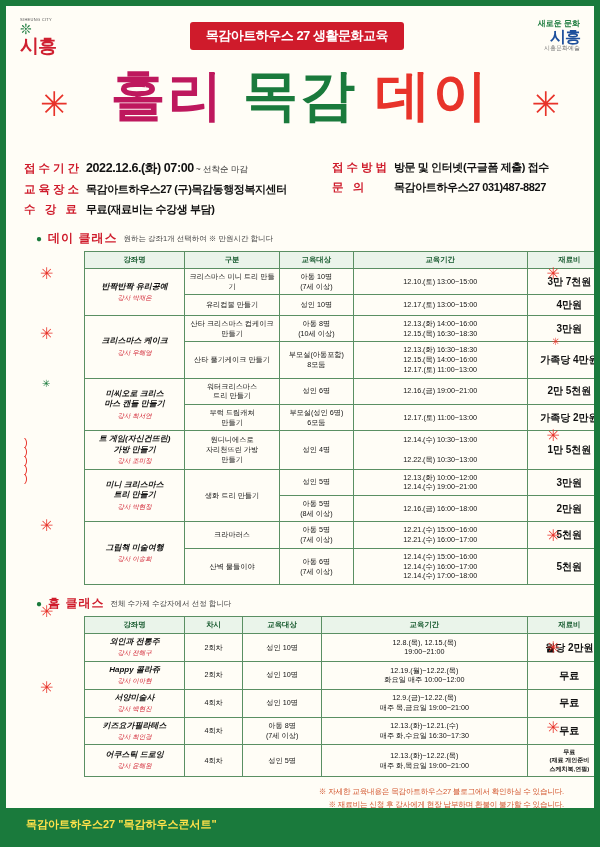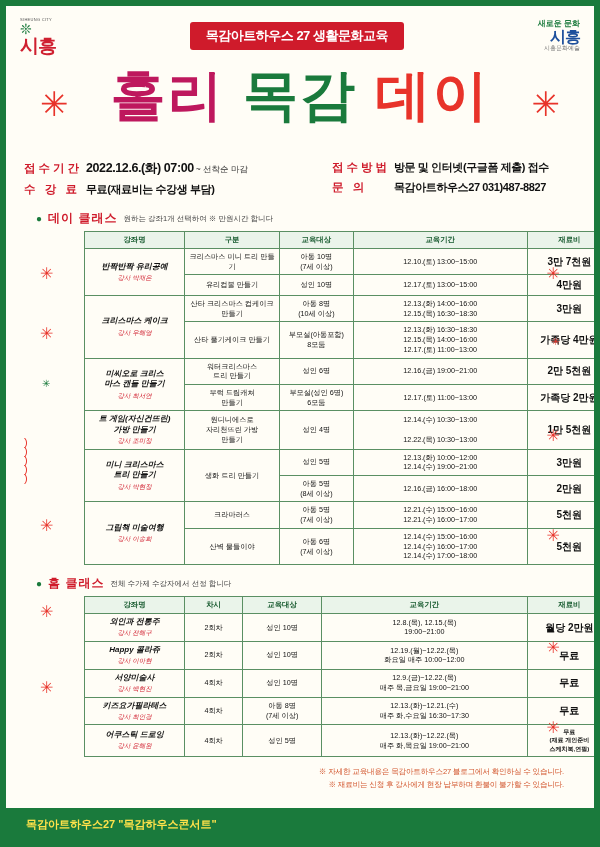"교육장소" div.info-row { html: none -> <div> <span>교육장소</span> <span>목감아트하우스27 (구)목감동행정복지센터</span> </div> }
